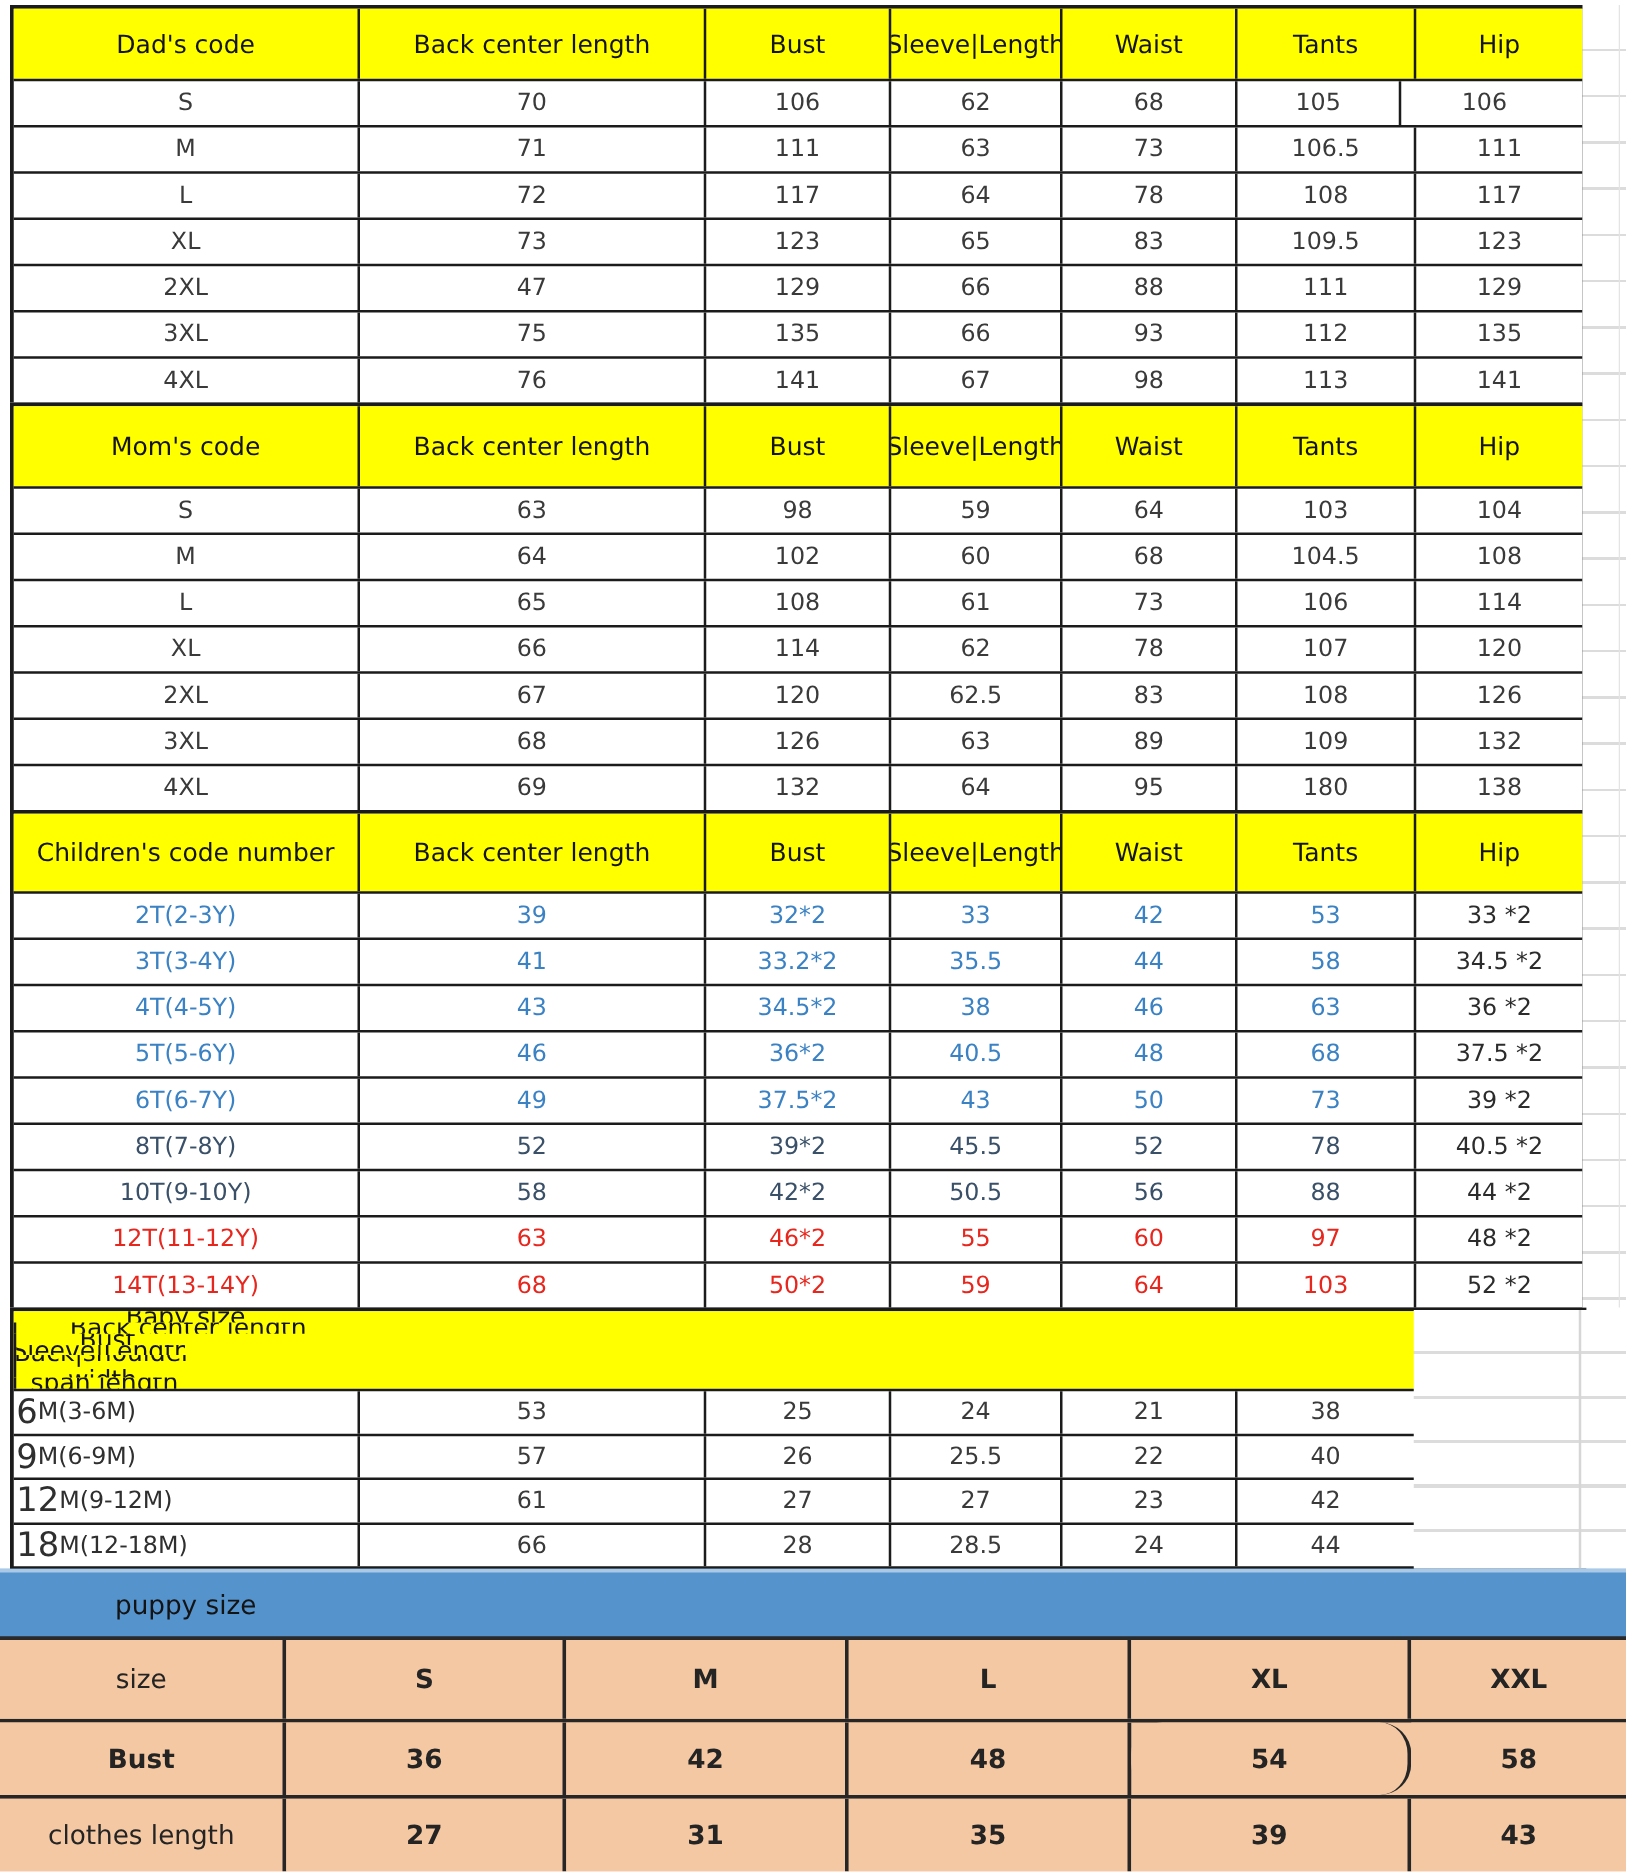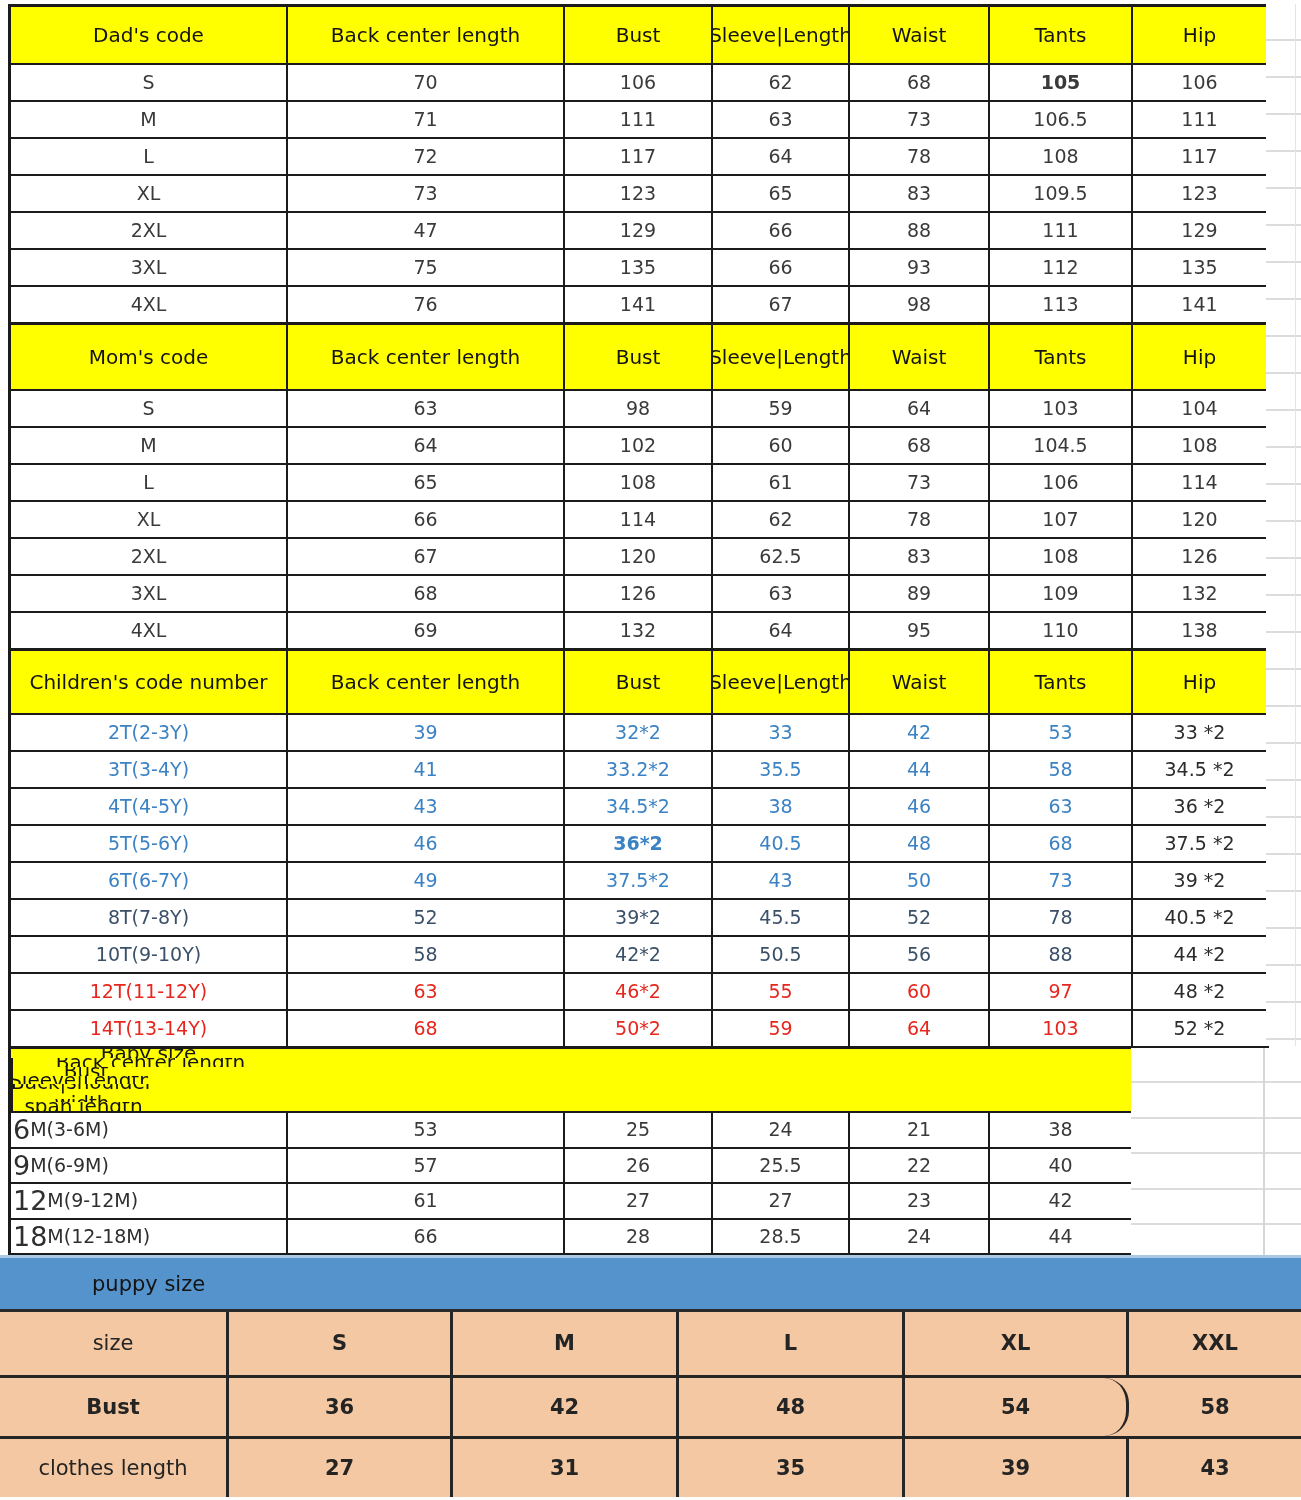"105" div.cell { font-weight: bold -> none; width: 143px -> 131px }
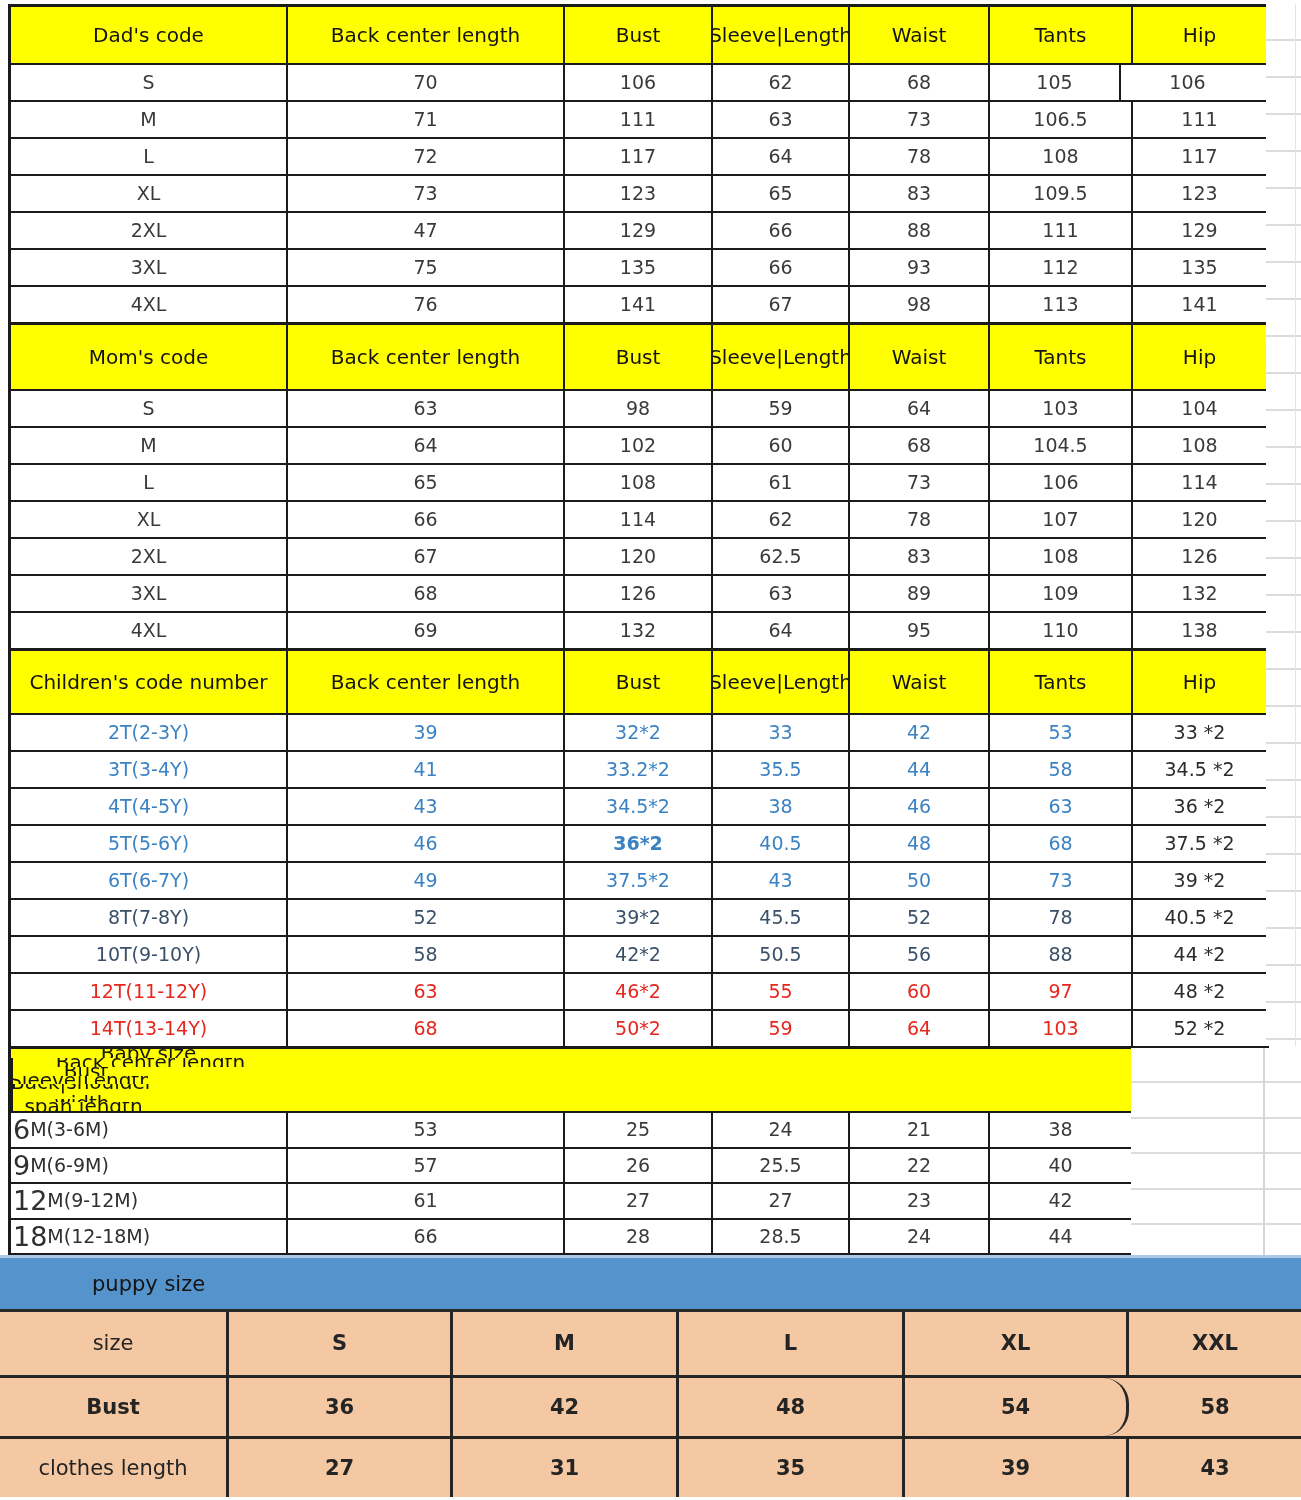"110" div.cell { text: 110 -> 180 }
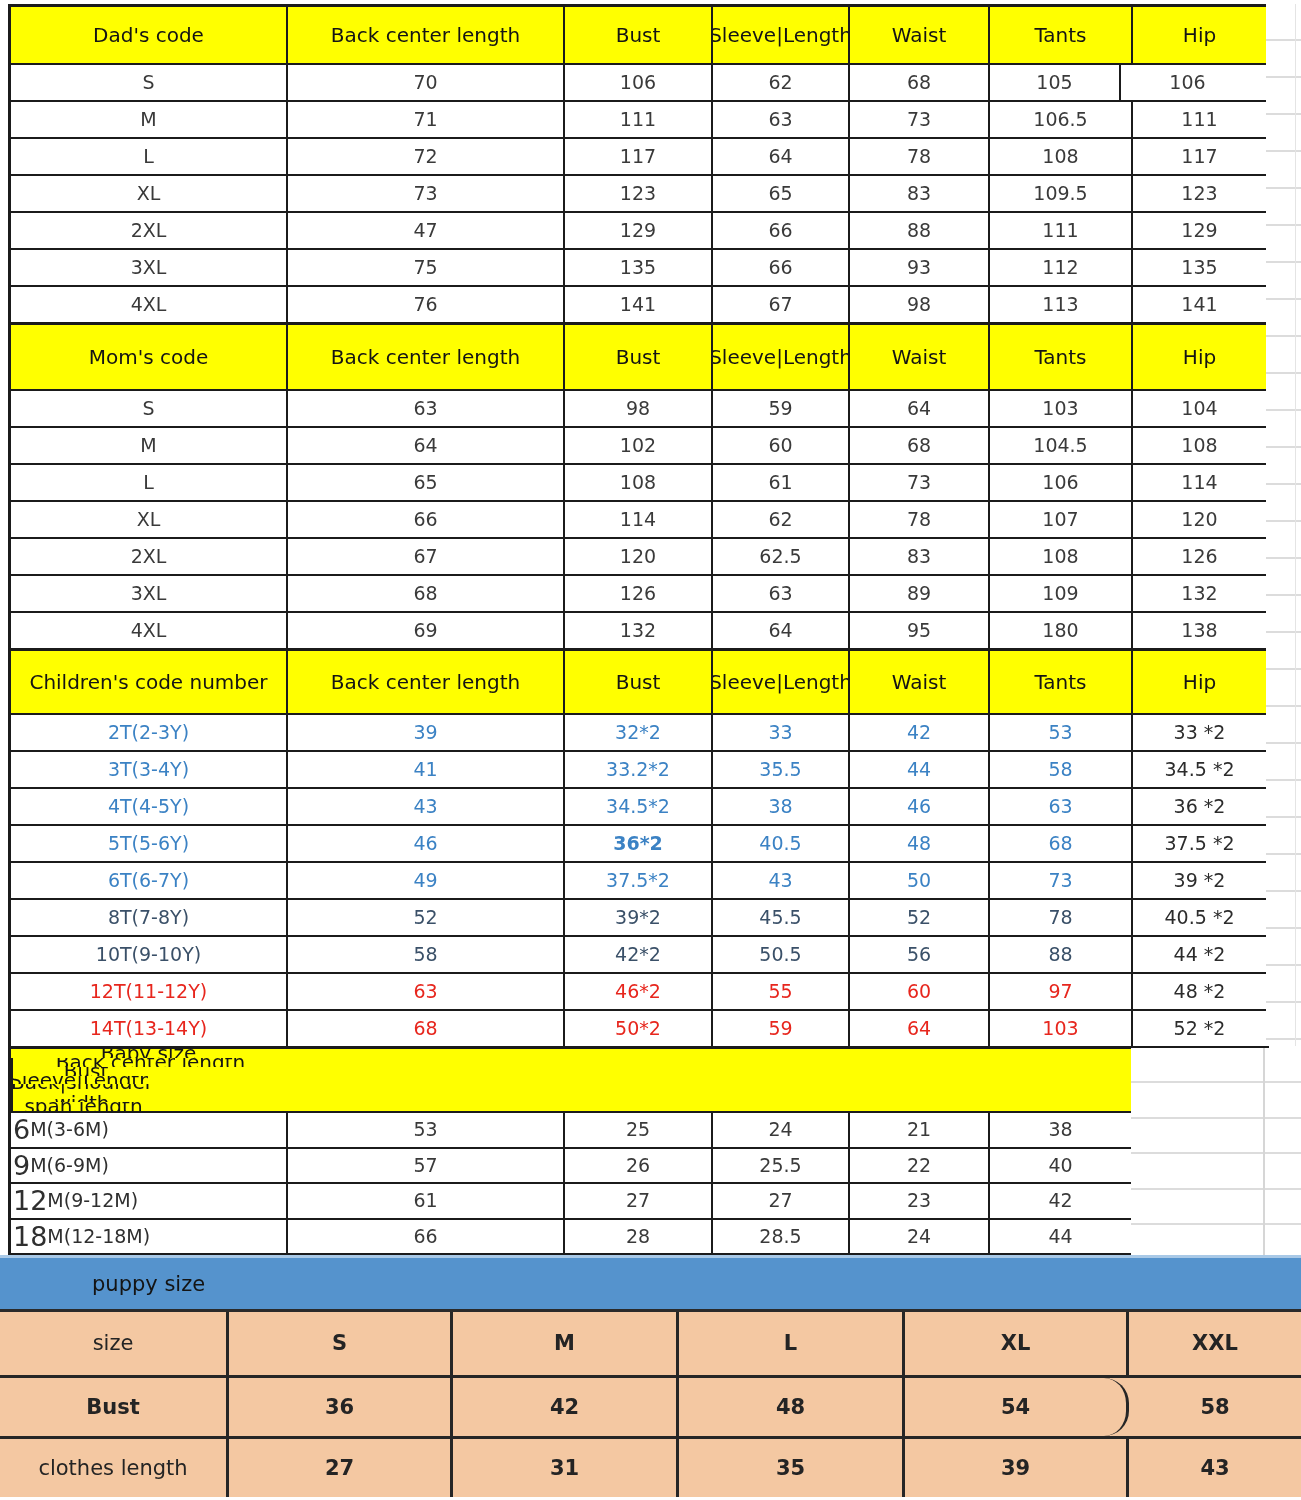"36*2" div.cell { font-weight: bold -> none }
